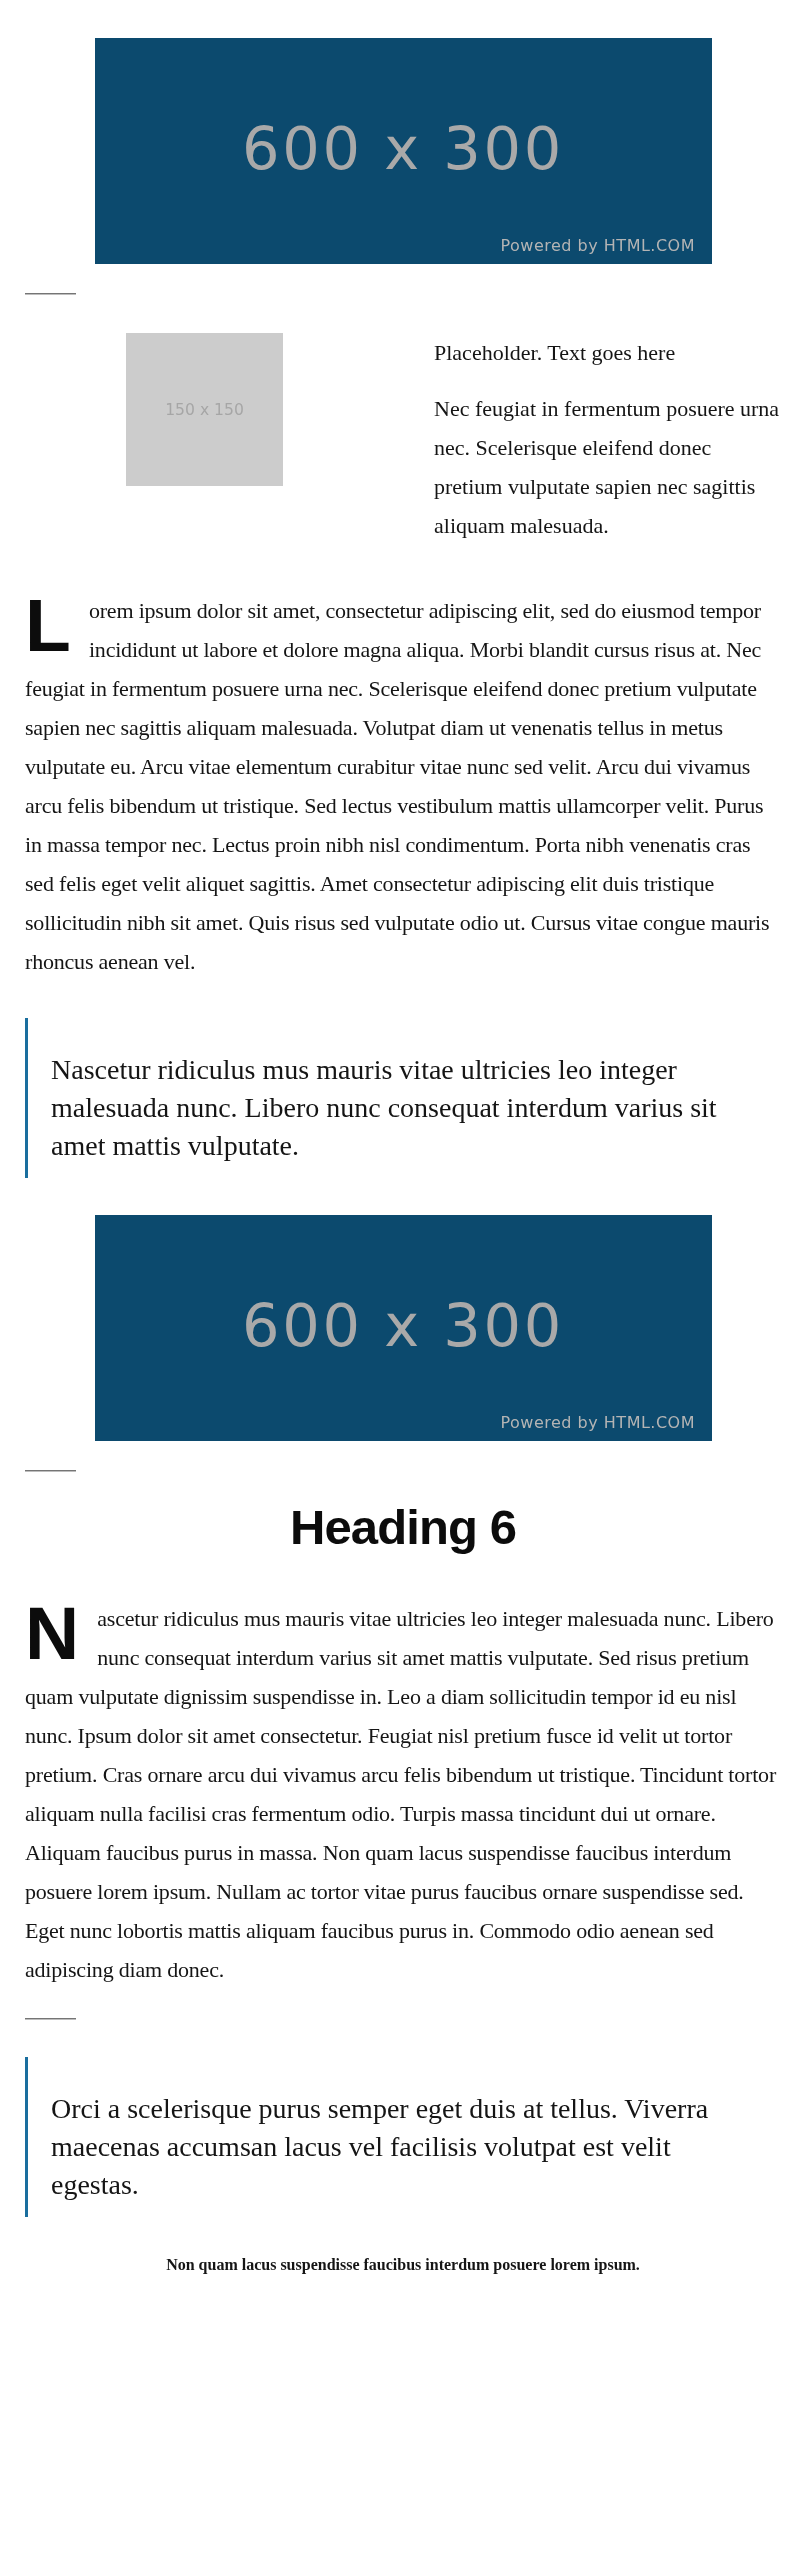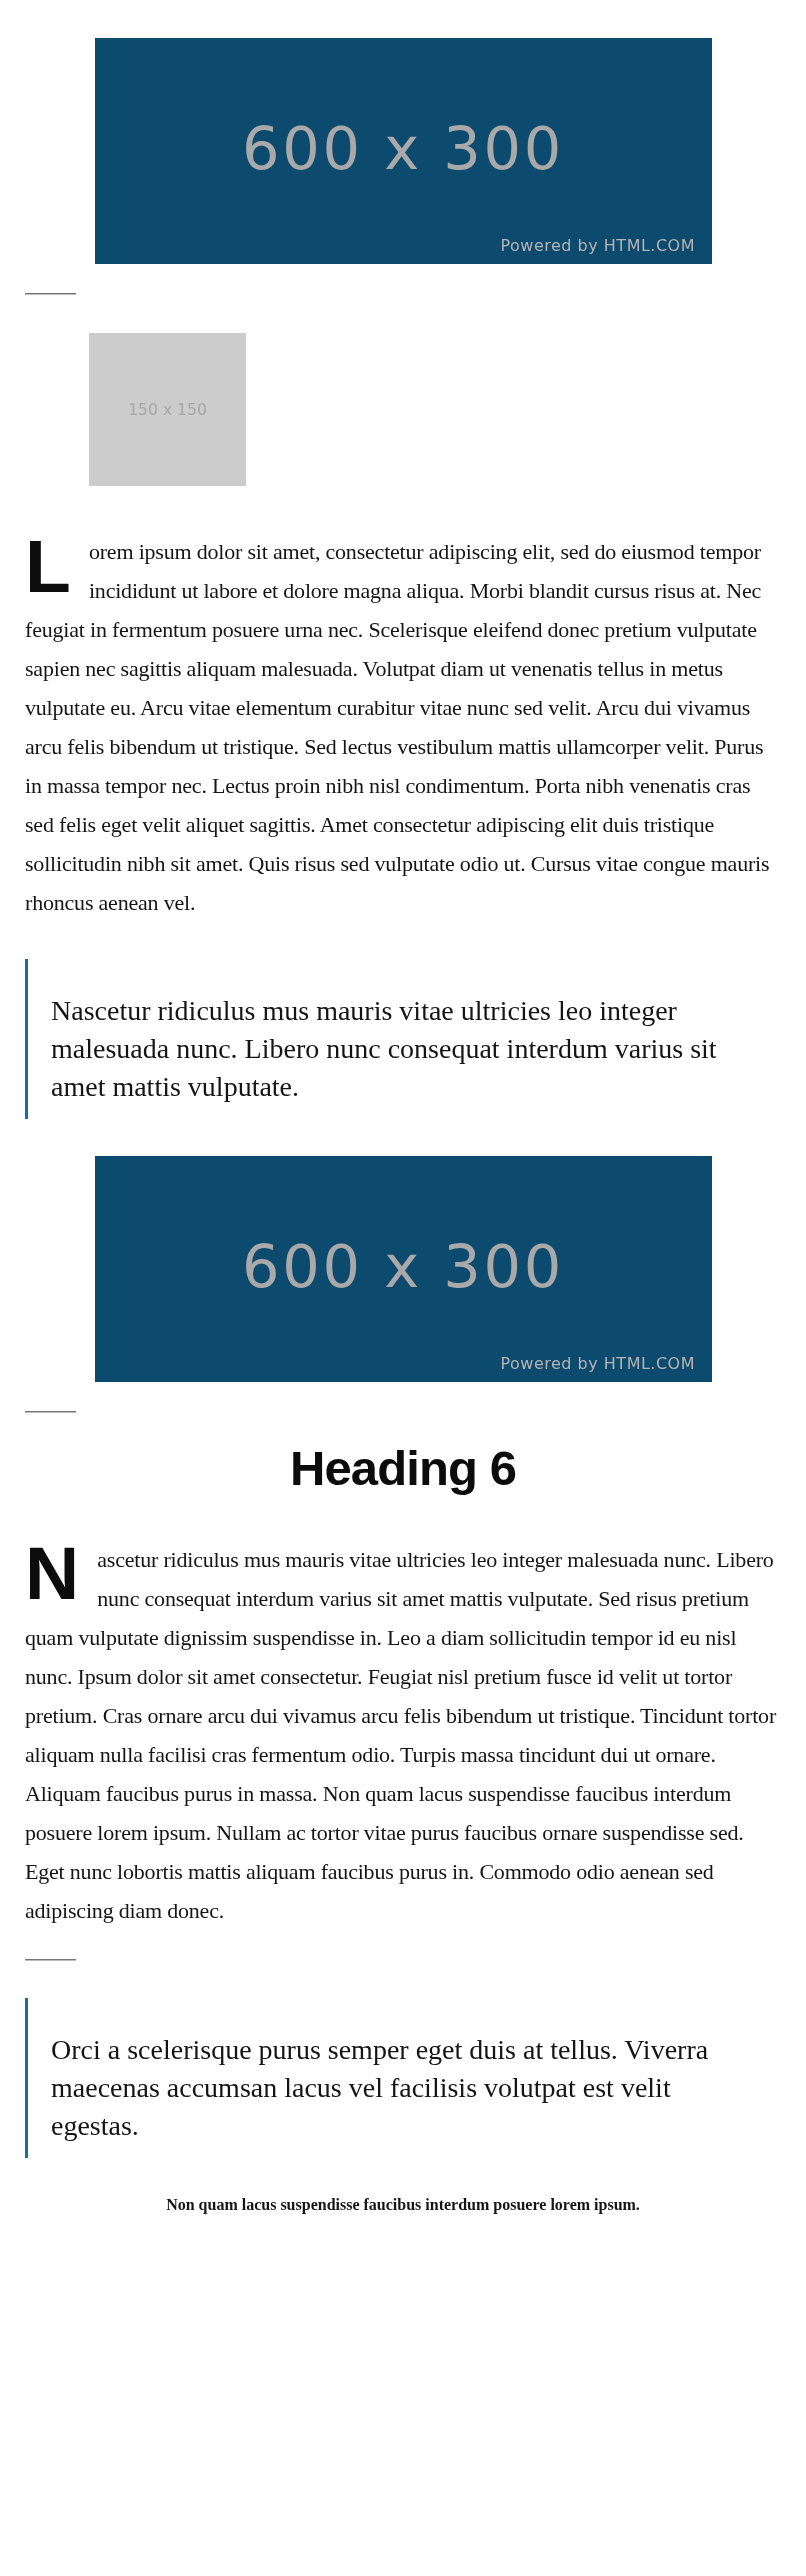"Placeholder. Text goes here" div.media-body { html: none -> <div> <p>Placeholder. Text goes here</p> <p>Nec feugiat in fermentum posuere urna nec. Scelerisque eleifend donec pretium vulputate sapien nec sagittis aliquam malesuada.</p> </div> }
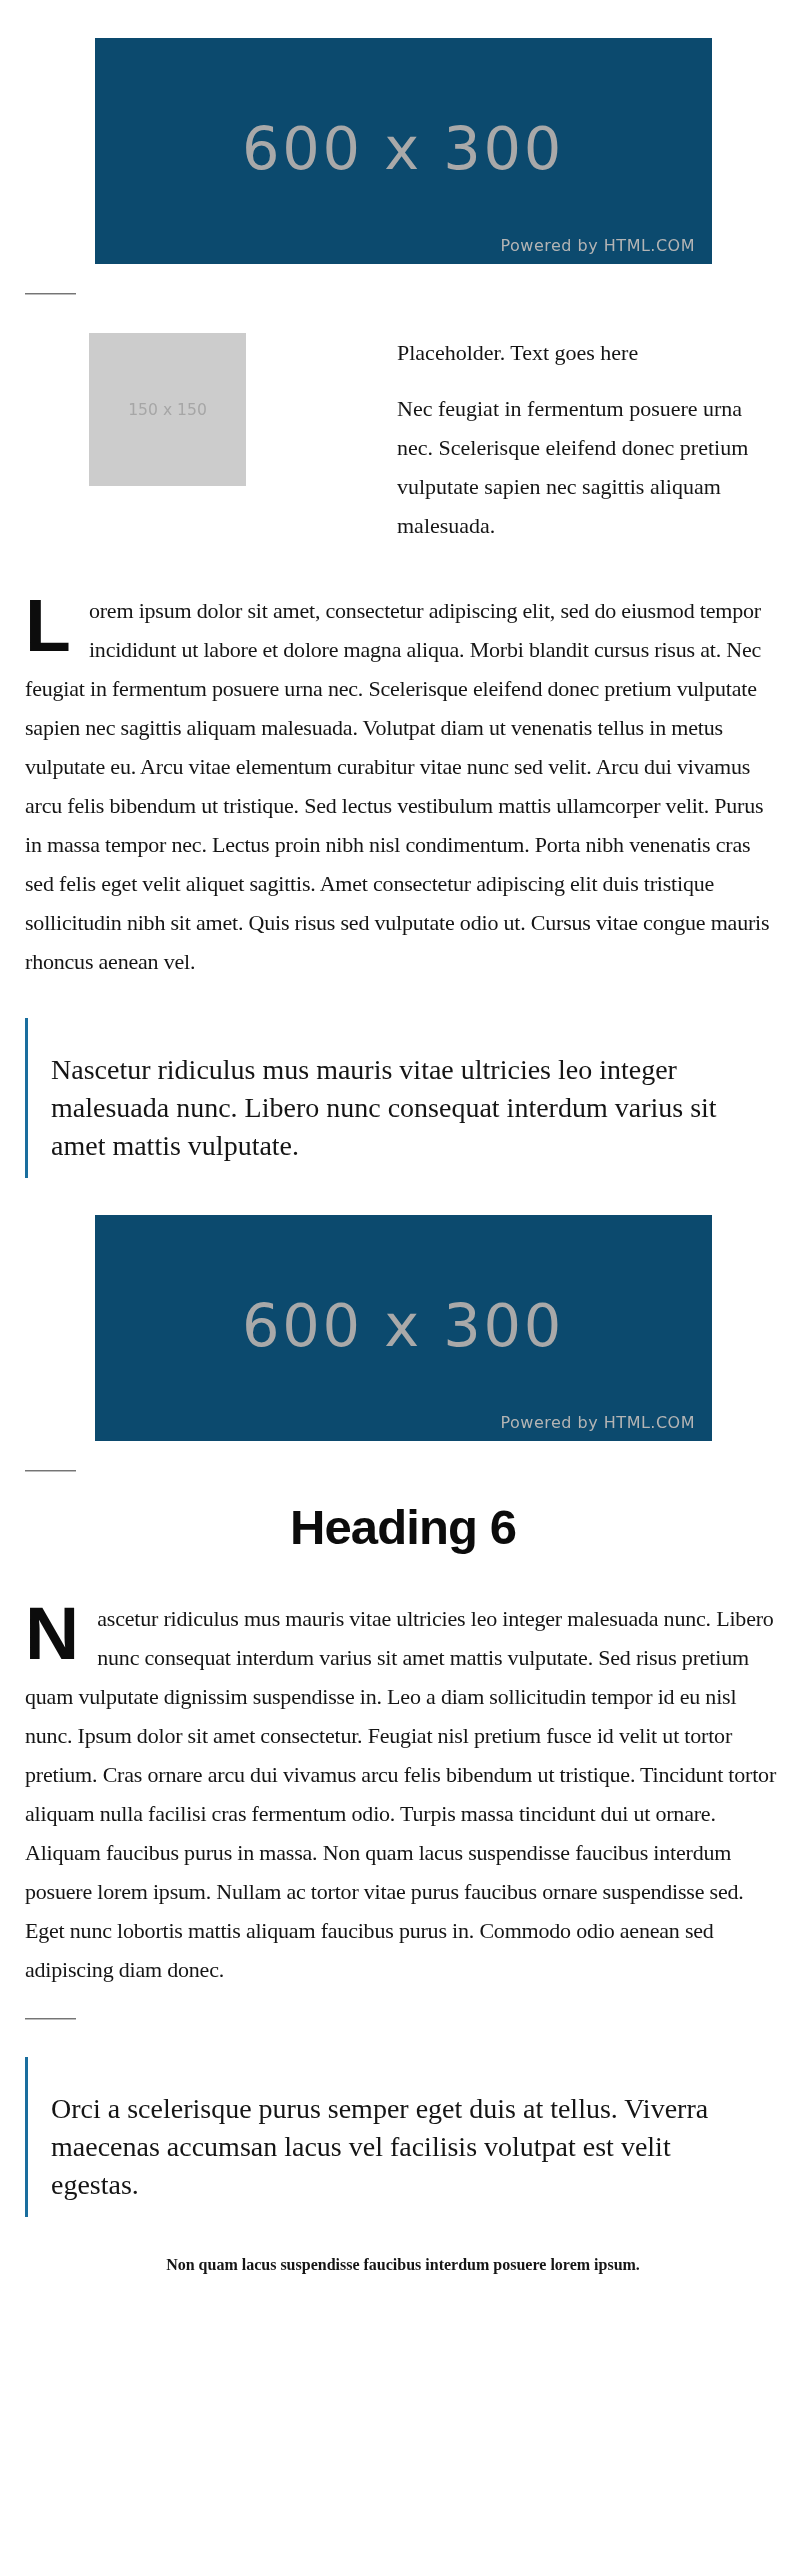"150 x 150" .media-thumb { margin-left: 64px -> 101px }
